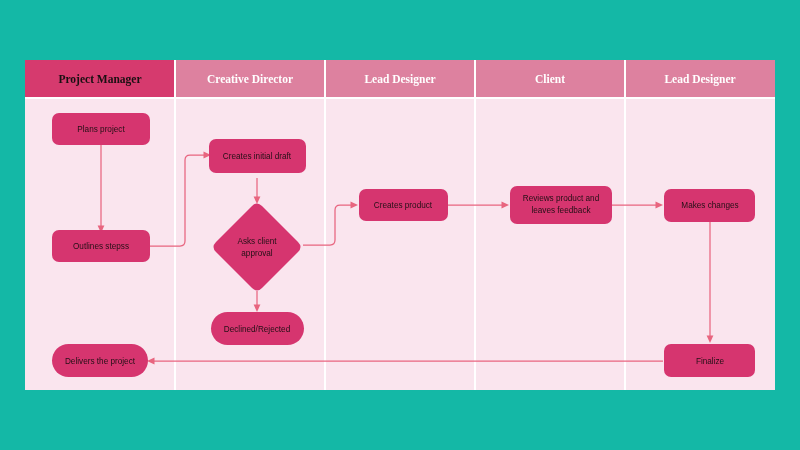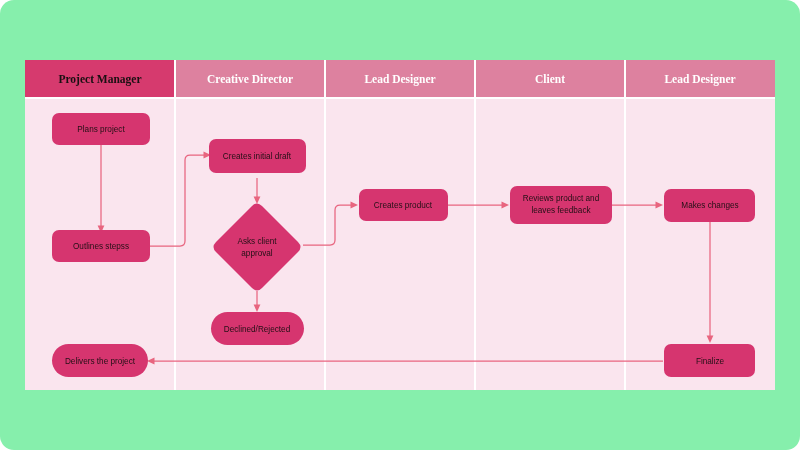"Project Manager" #canvas { background: #86efac -> #14b8a6; border-radius: 14px -> none }
